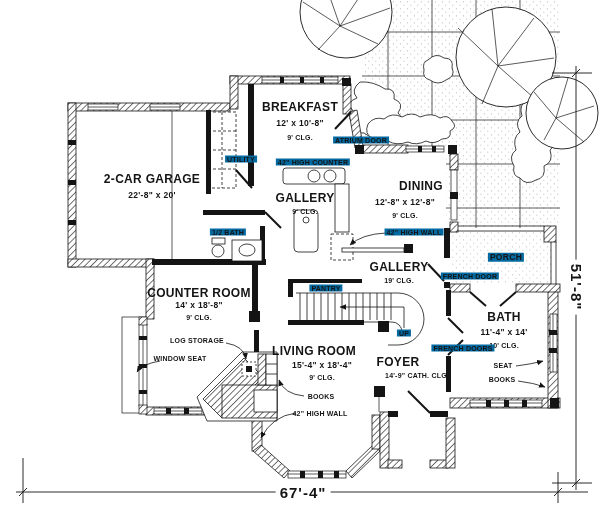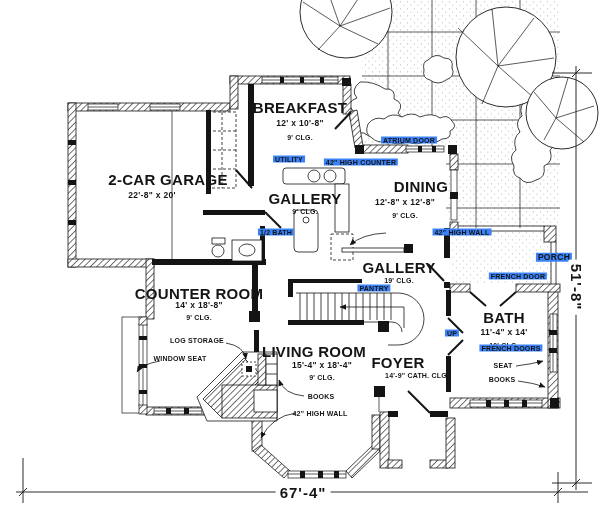"BREAKFAST" .fs9 { font-size: 15px -> 12px }
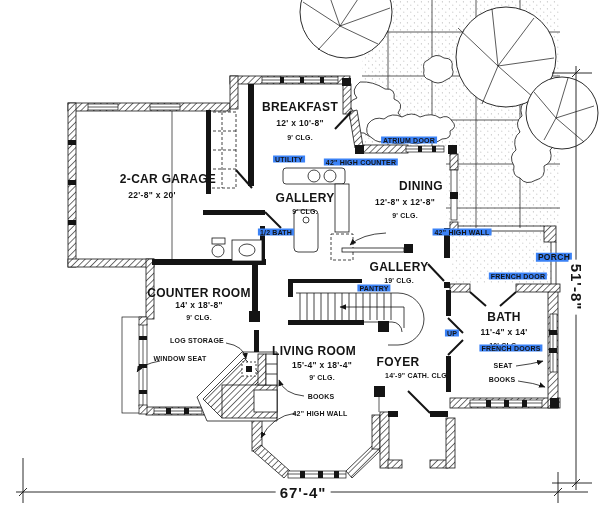"2-CAR GARAGE" div.lbl { left: 168px -> 152px }
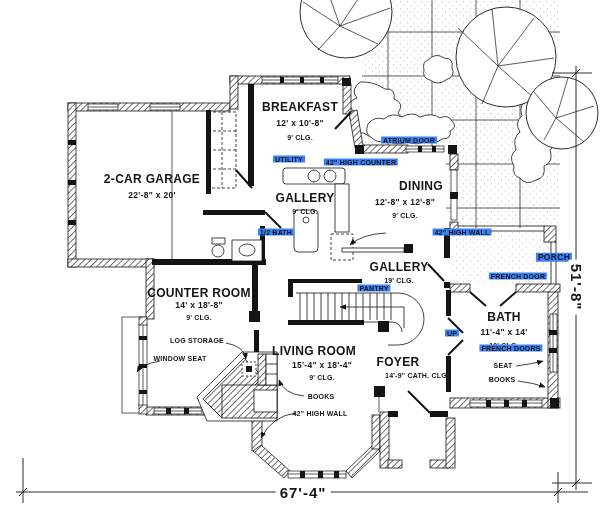"PORCH" .bg { background: #3b82f6 -> #0369a1; margin-left: 48px -> none }
